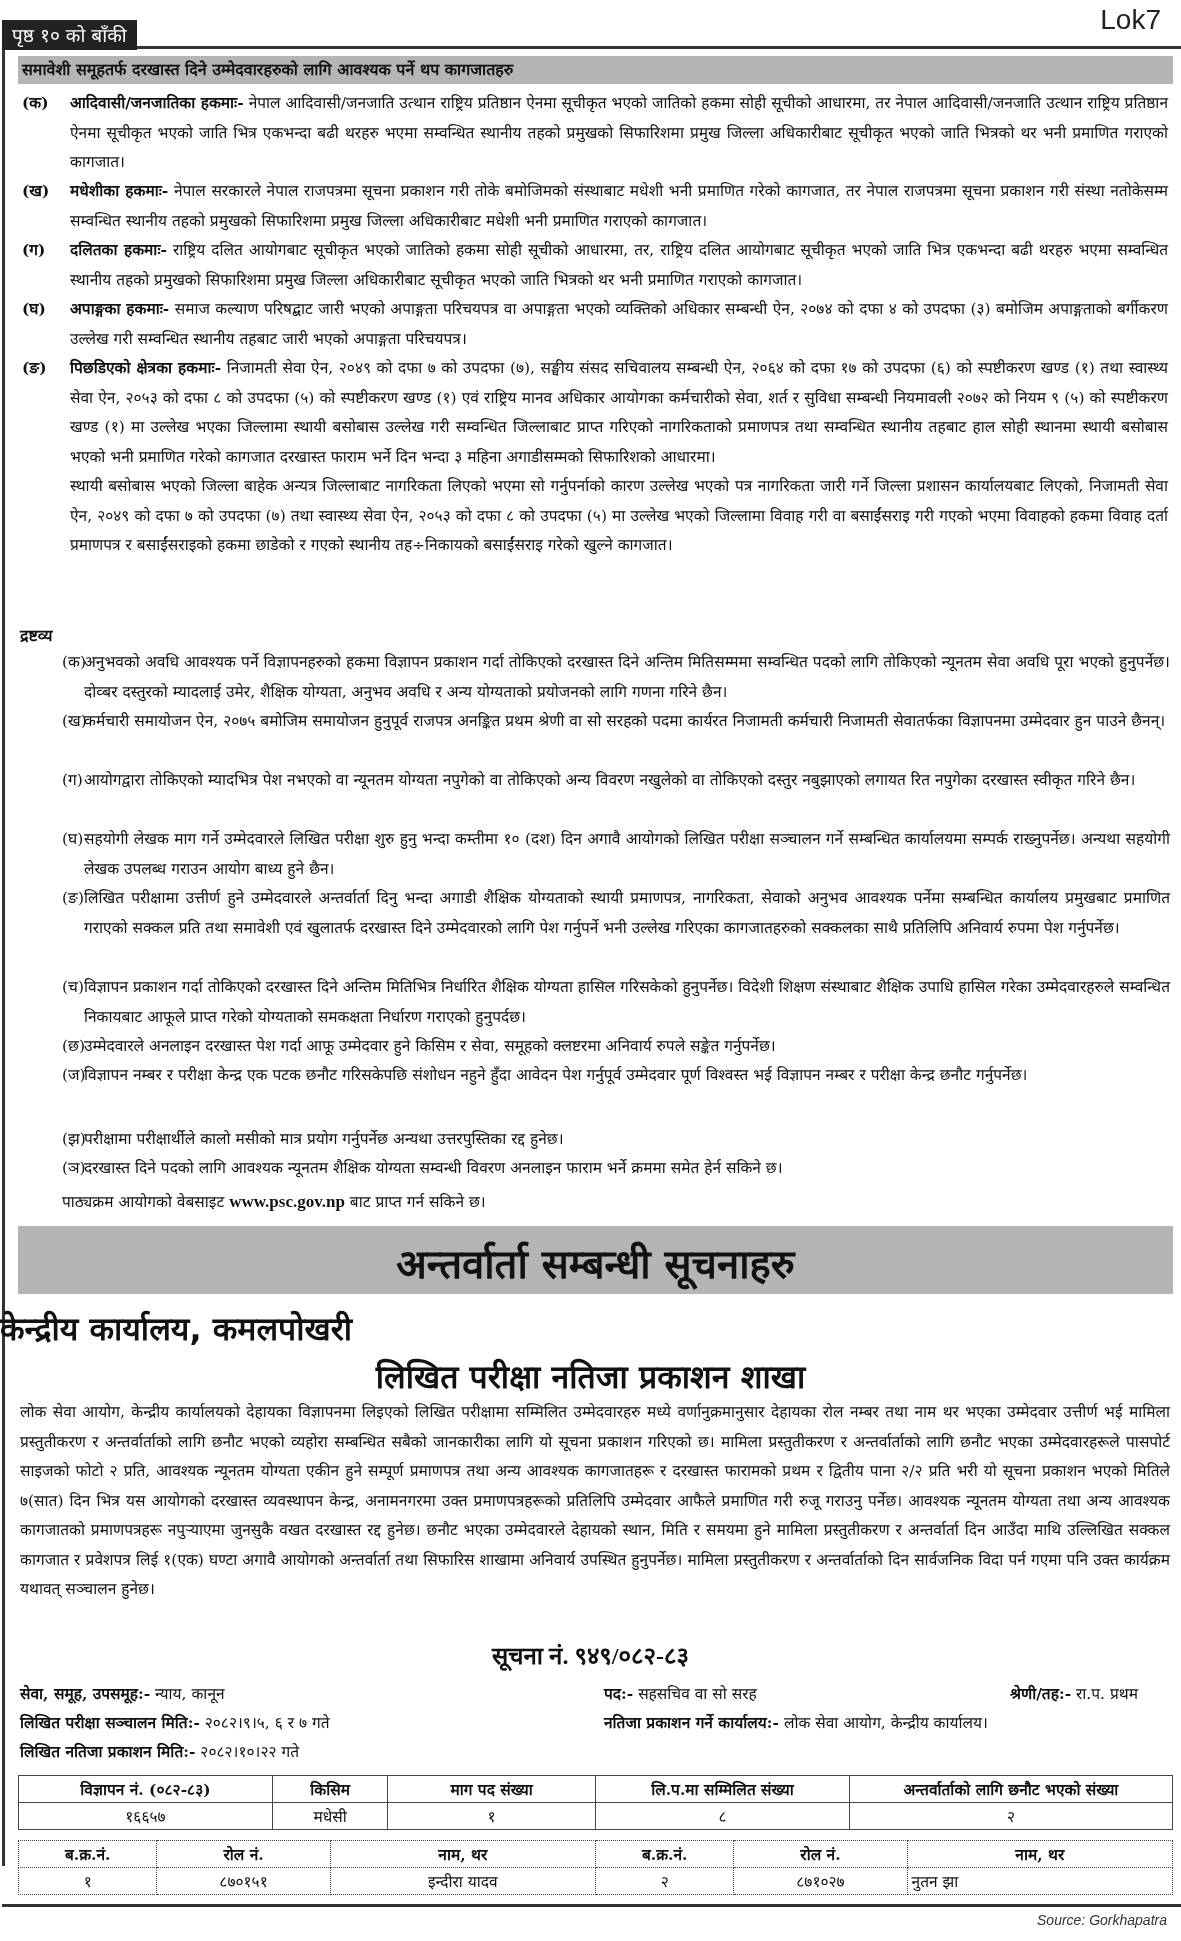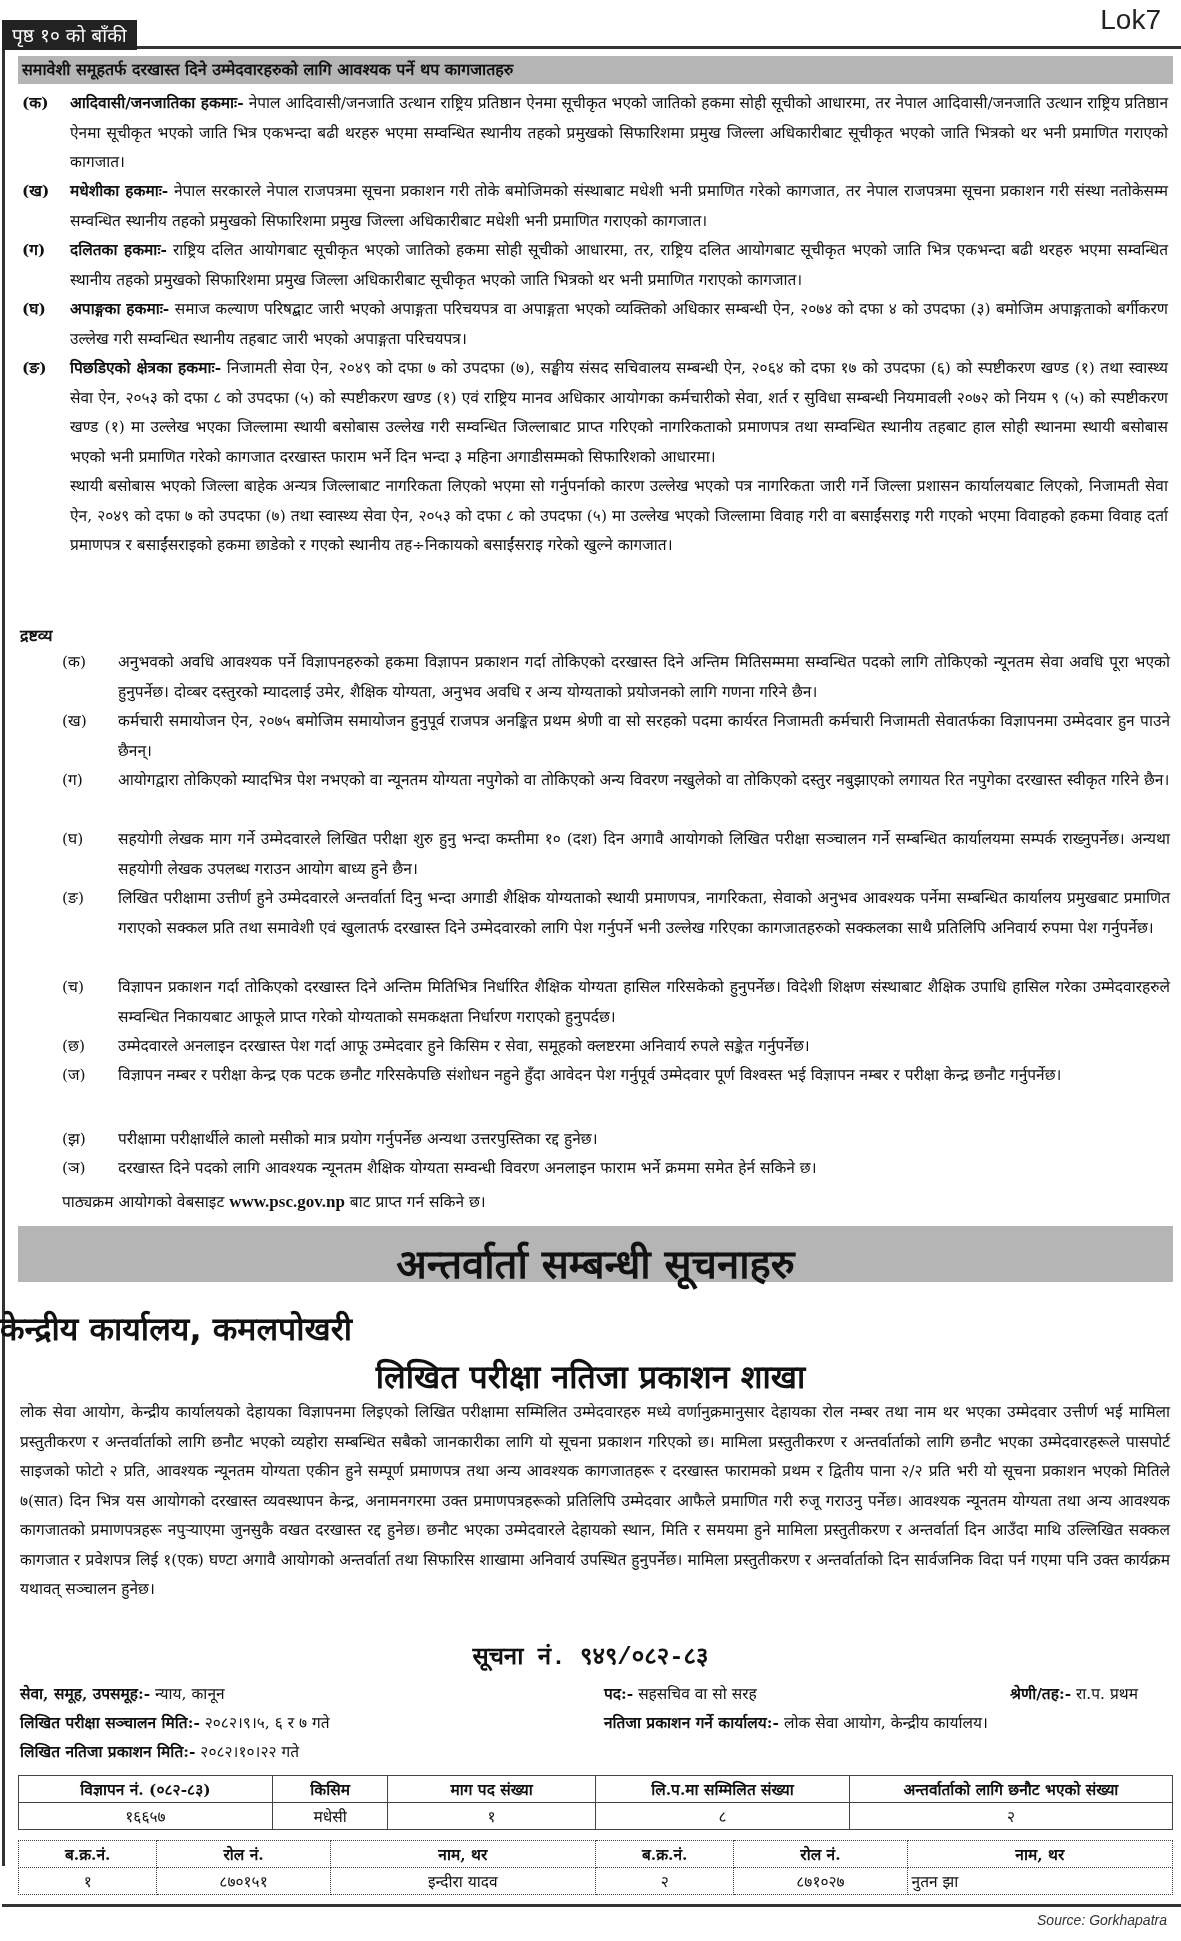"अनुभवको अवधि आवश्यक पर्ने विज्ञापनहरुको" .note .body { margin-left: 56px -> 22px }
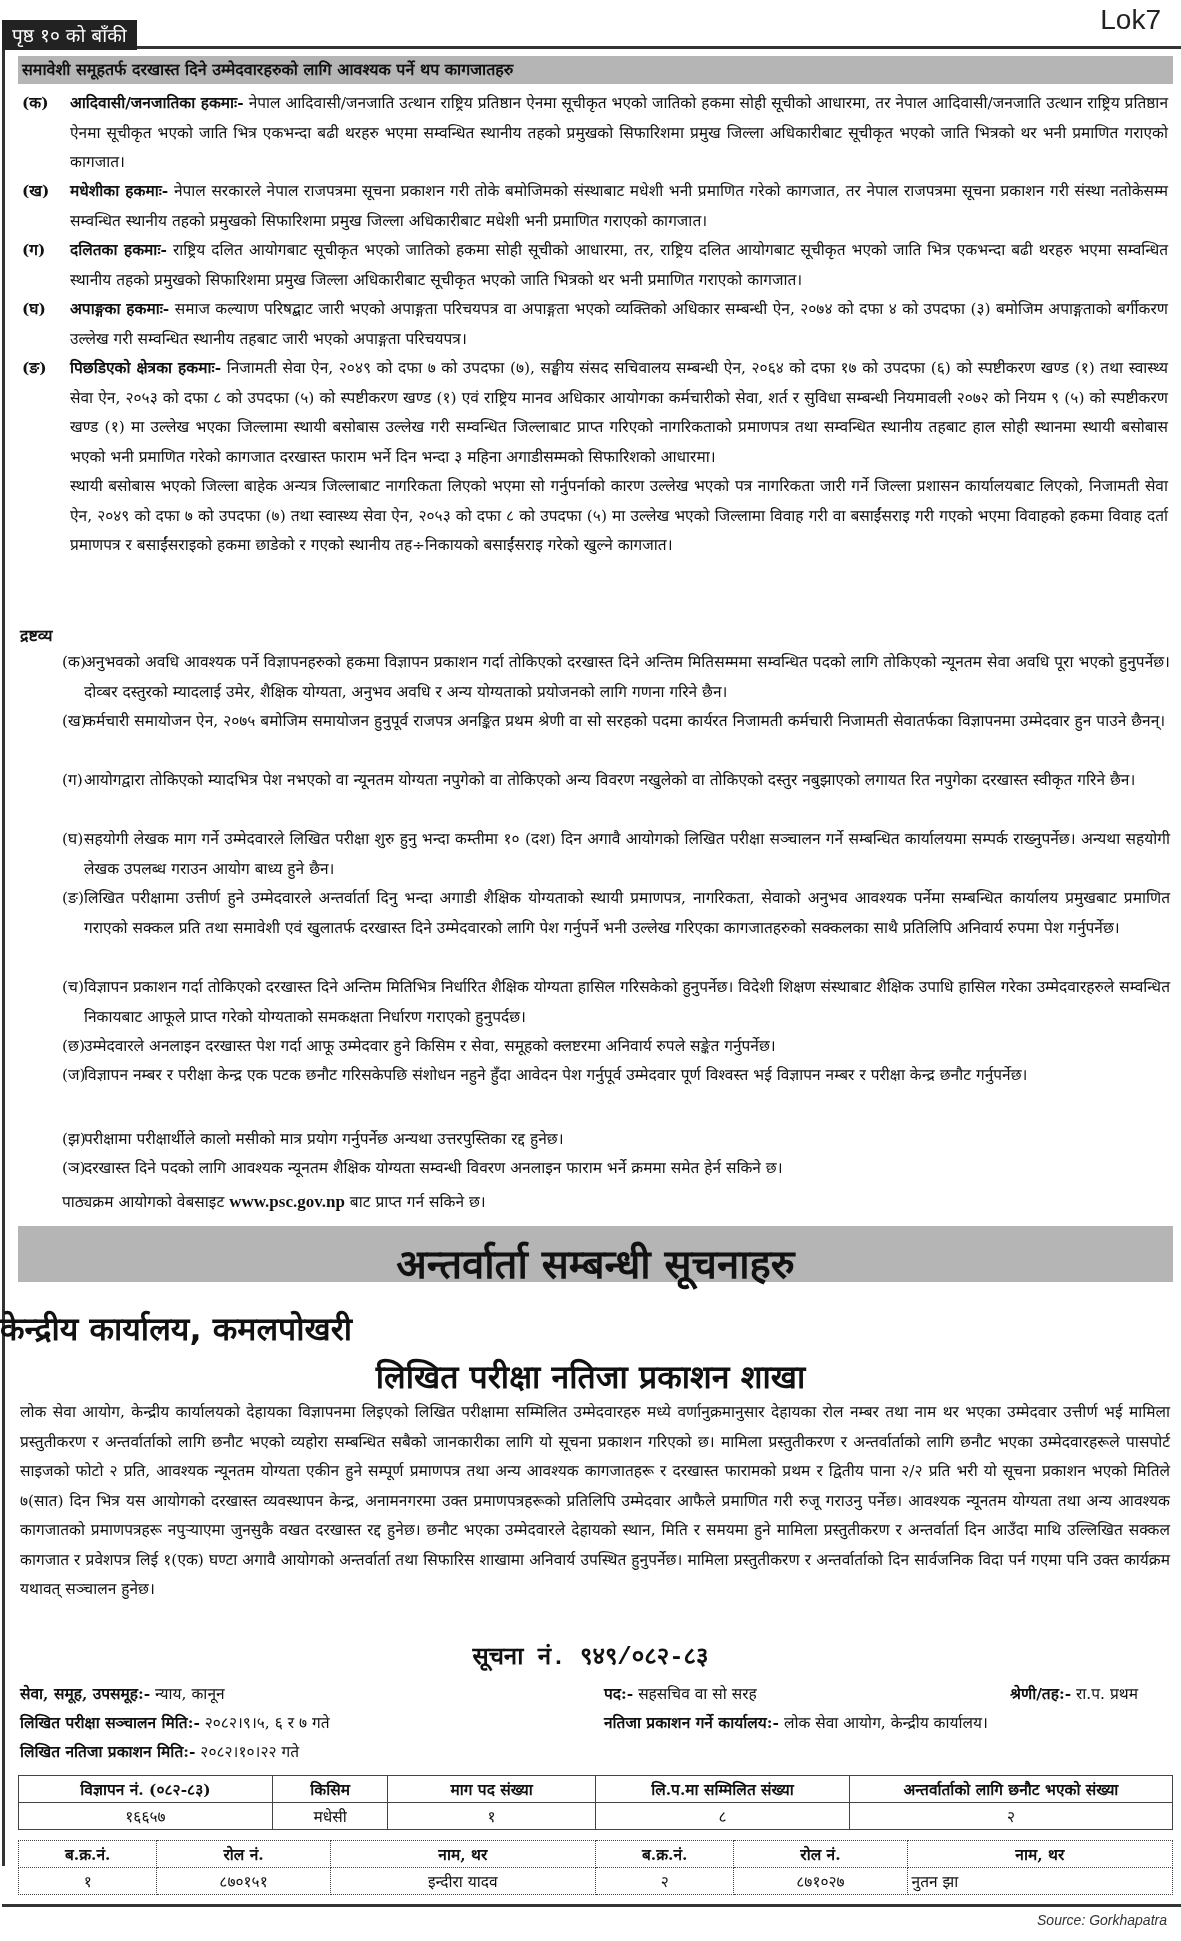"अन्तर्वार्ता सम्बन्धी सूचनाहरु" .big-bar { height: 56px -> 68px }
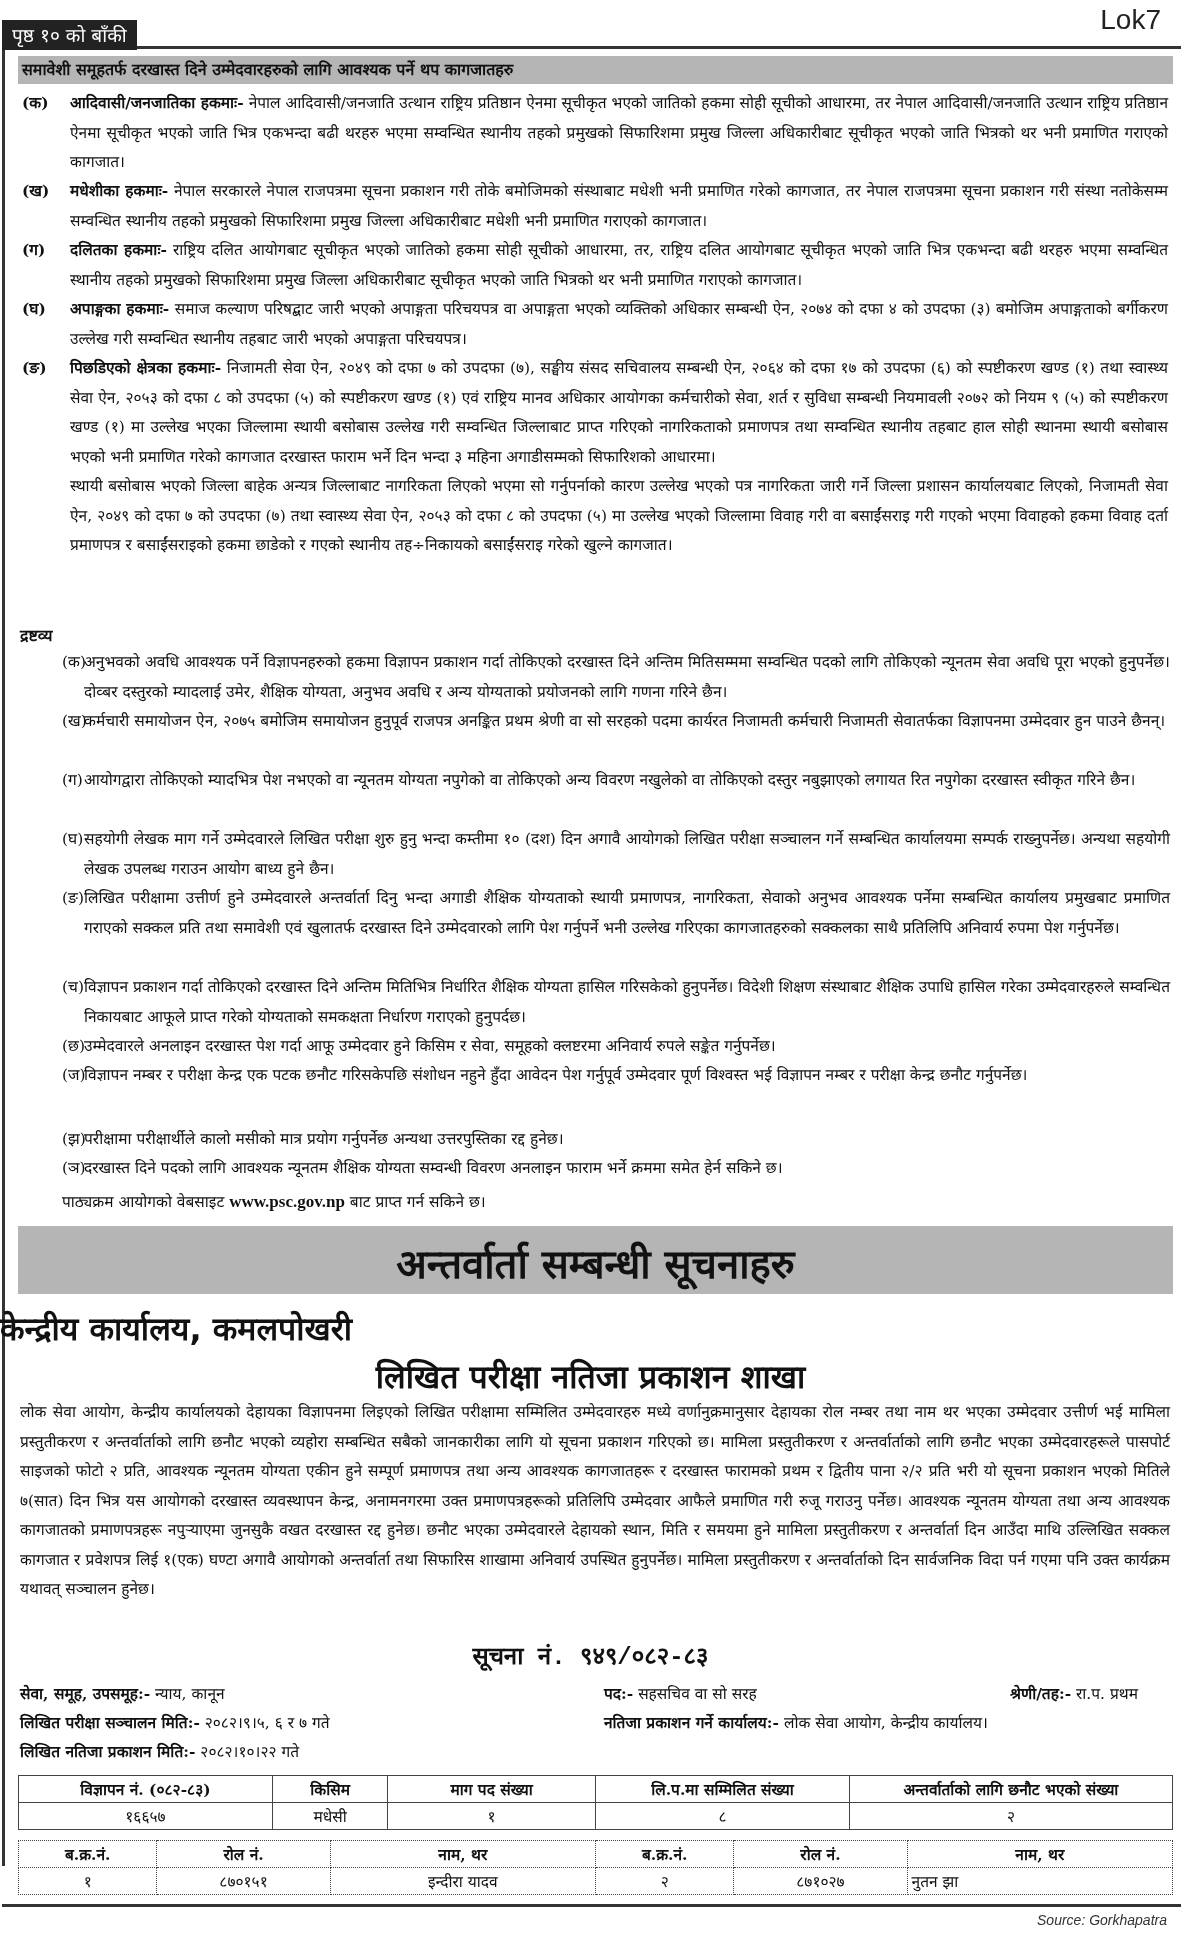"सूचना नं. ९४९/०८२-८३" .notice-no { font-family: Liberation Mono, monospace -> Liberation Serif, serif }
